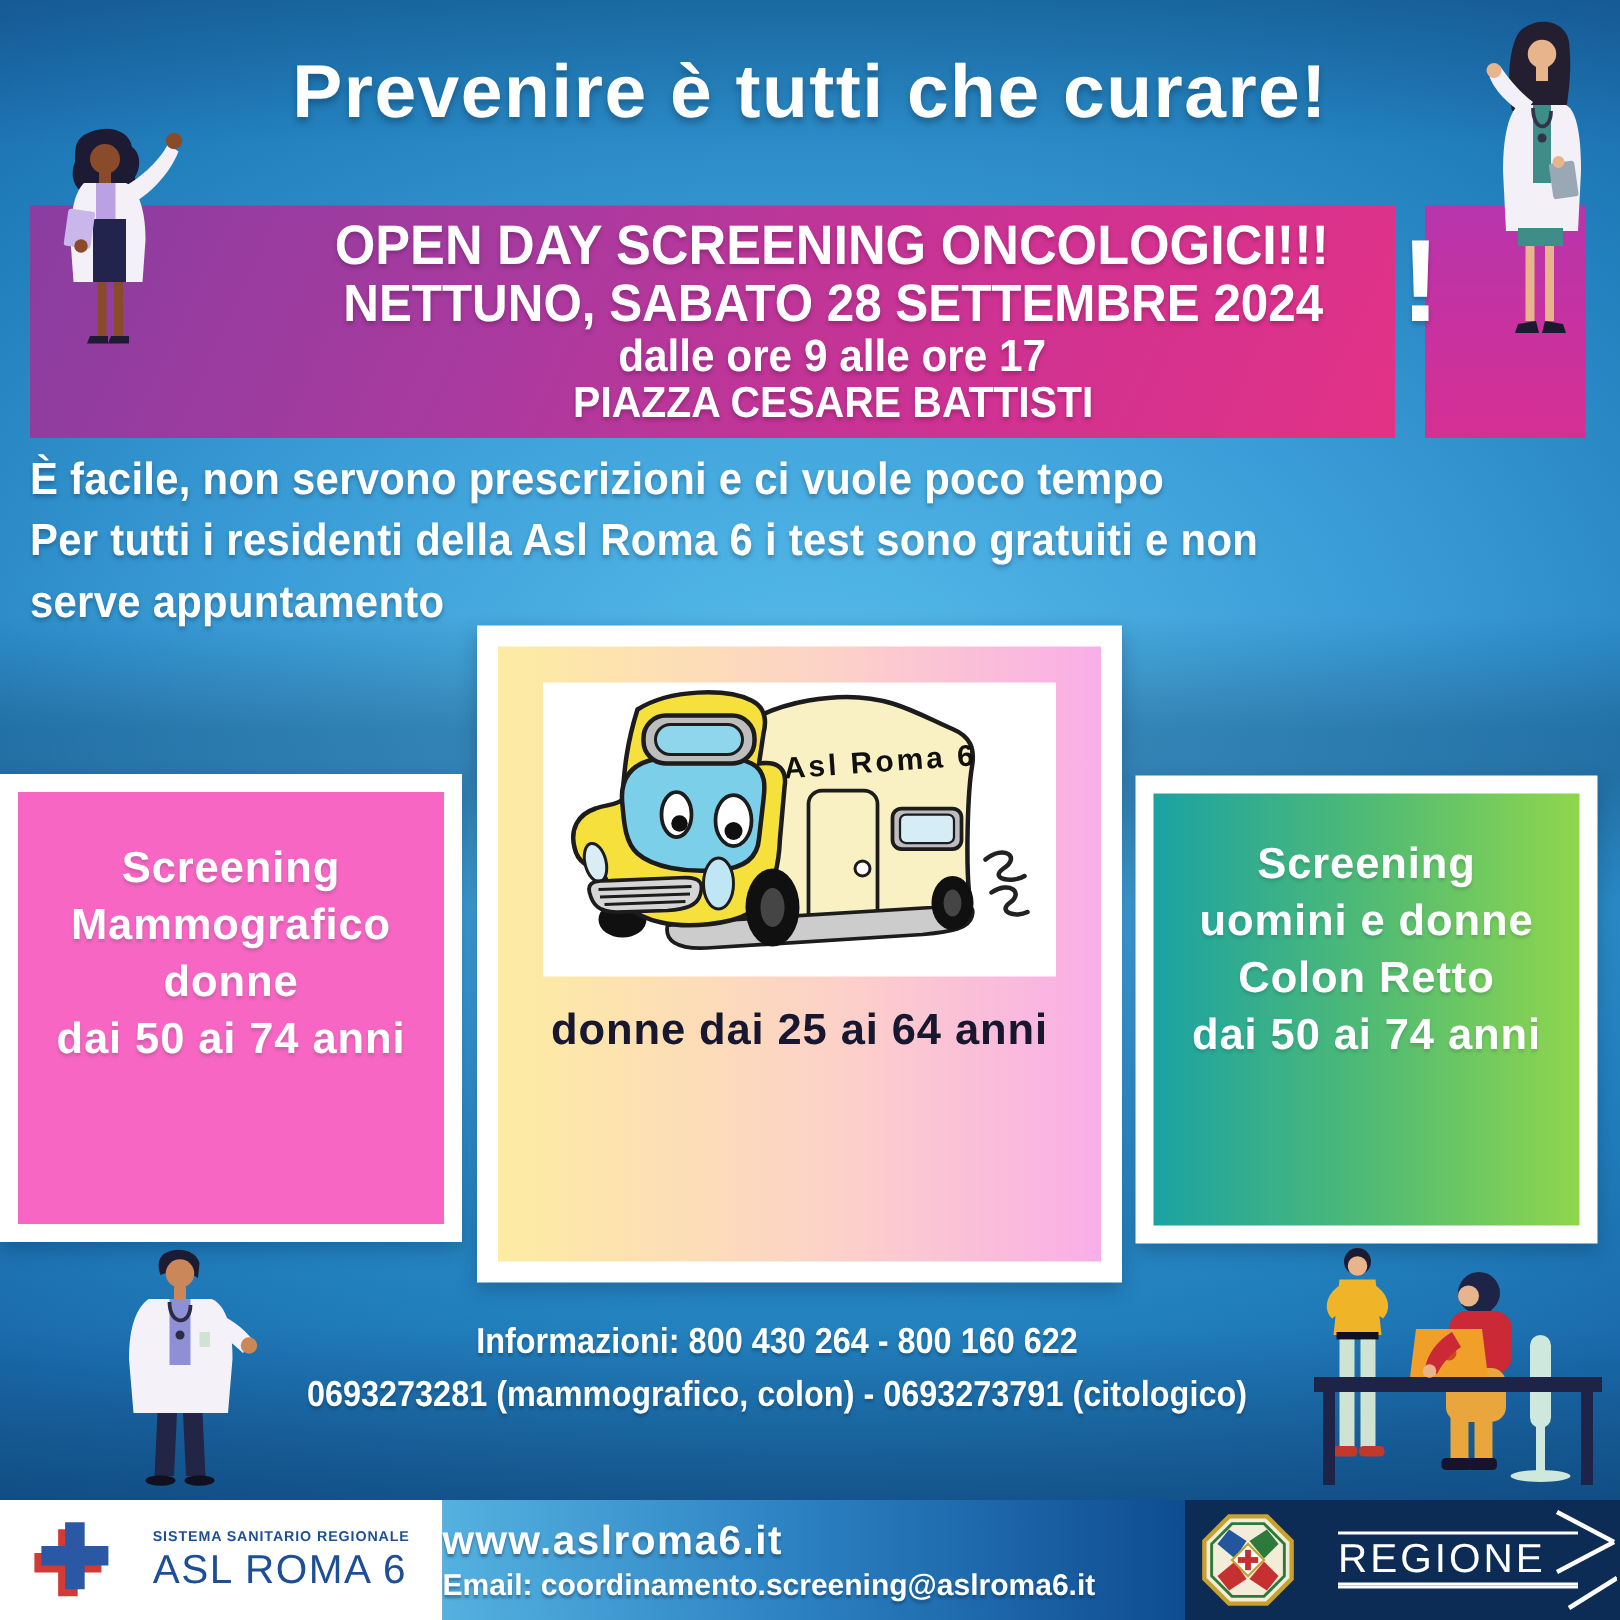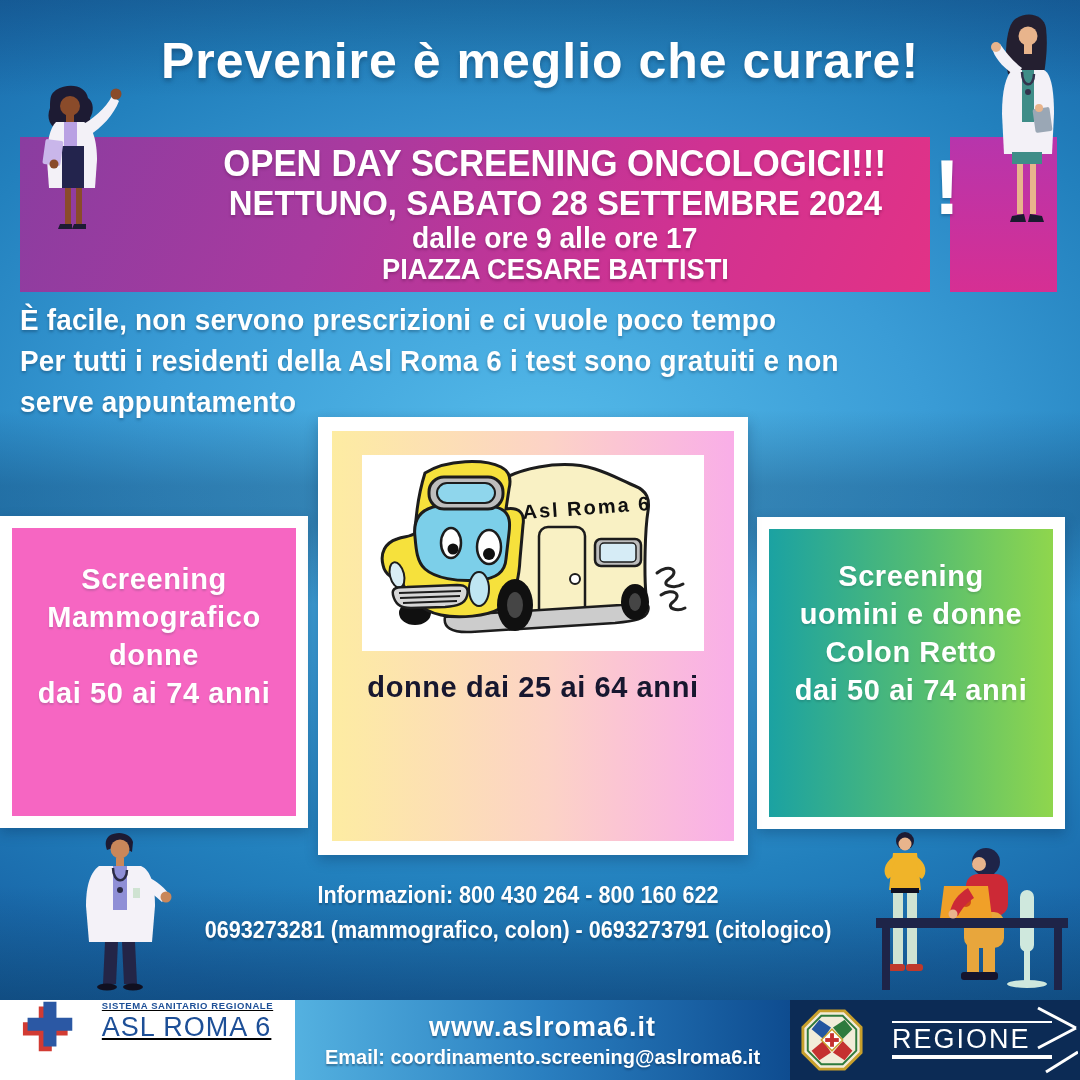"Prevenire è meglio che curare!" div.title { text: meglio -> tutti }
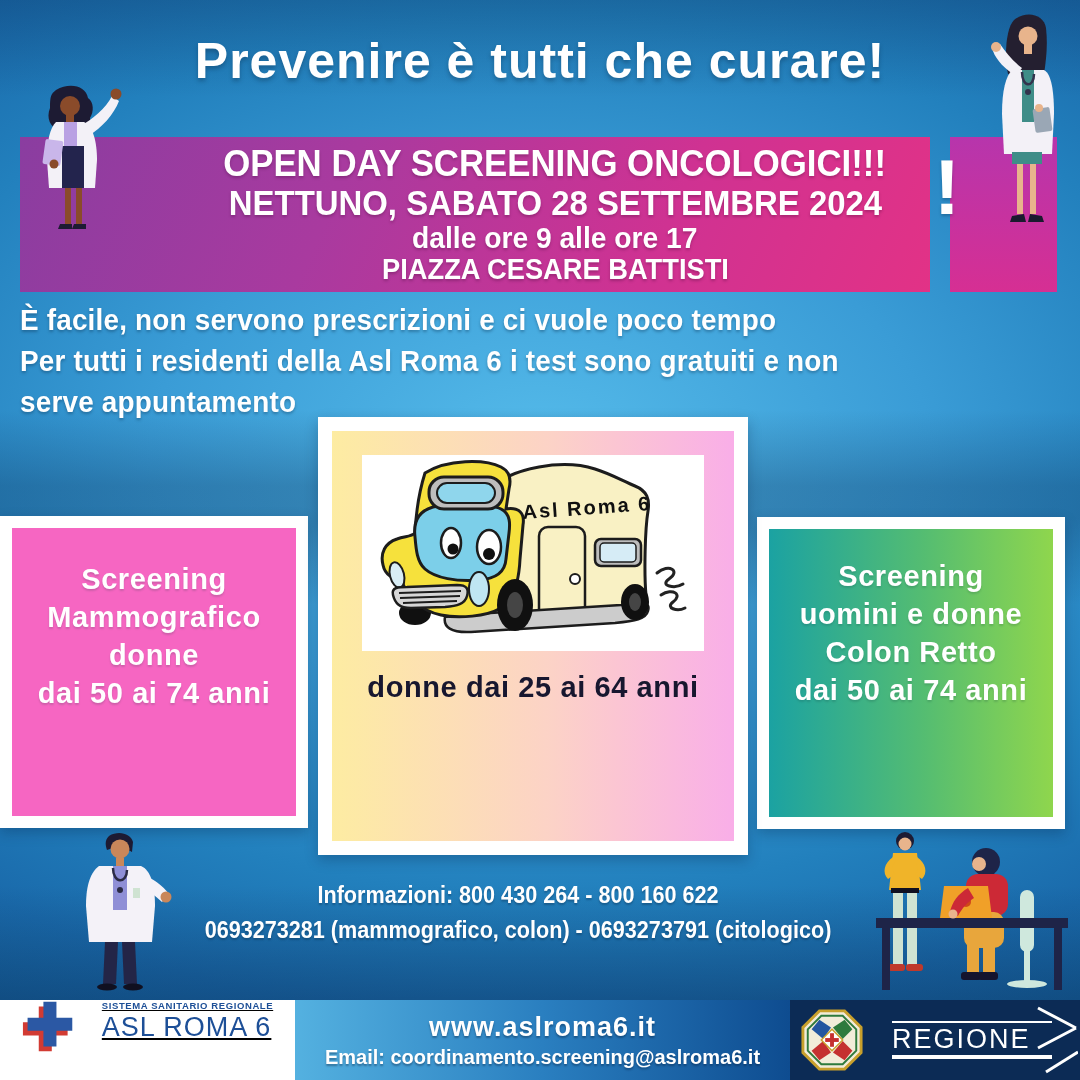"SISTEMA SANITARIO REGIONALE" .asl-box { align-items: flex-start -> center; text-decoration: underline -> none }
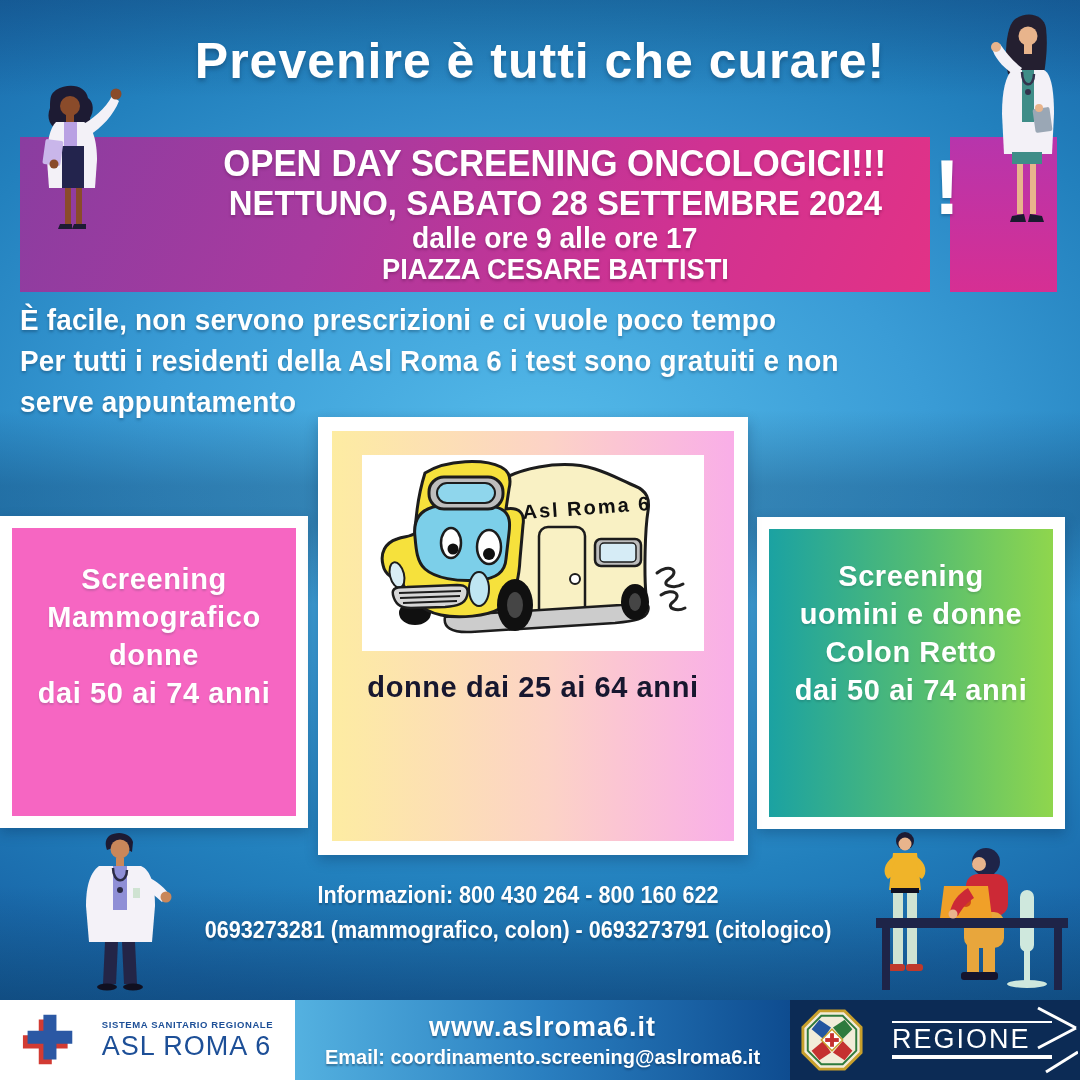"www.aslroma6.it" .footer-mid { align-items: center -> none }
